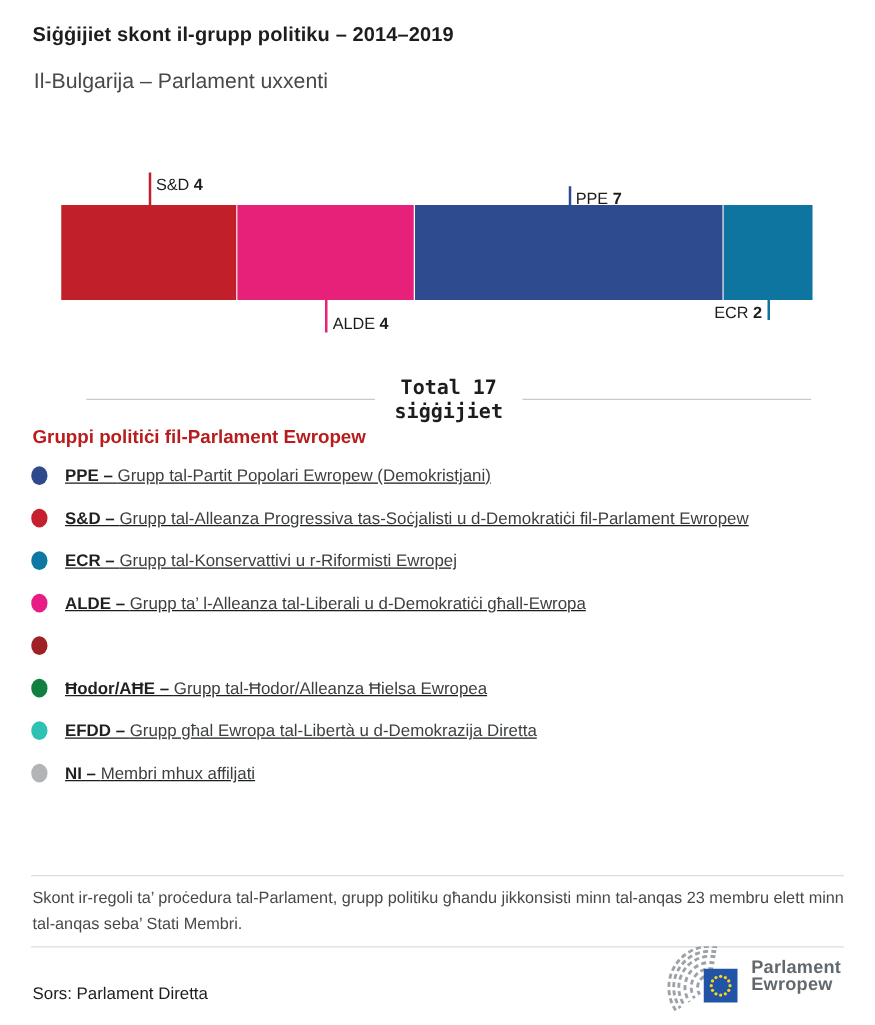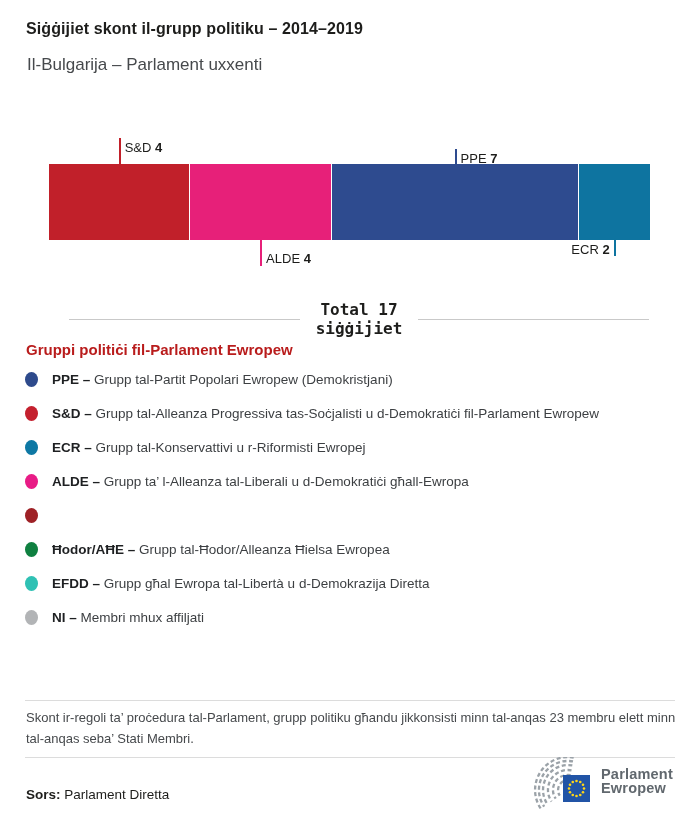"PPE – Grupp tal-Partit Popolari" .legend-row { align-items: flex-start -> flex-end; text-decoration: none -> underline }
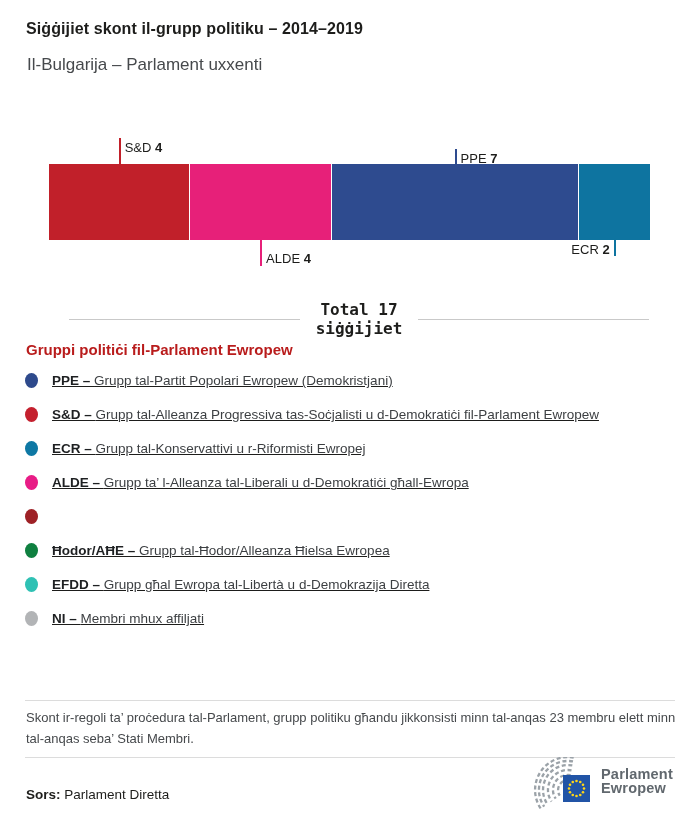"Sors:" .source b { font-weight: bold -> normal }
